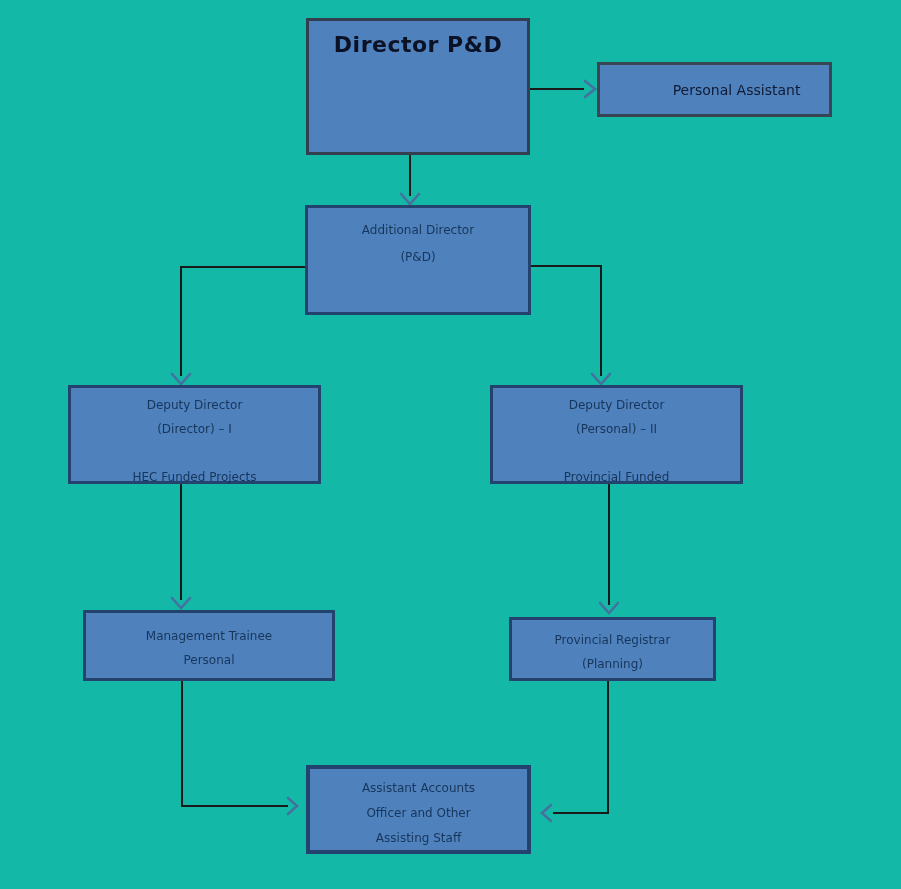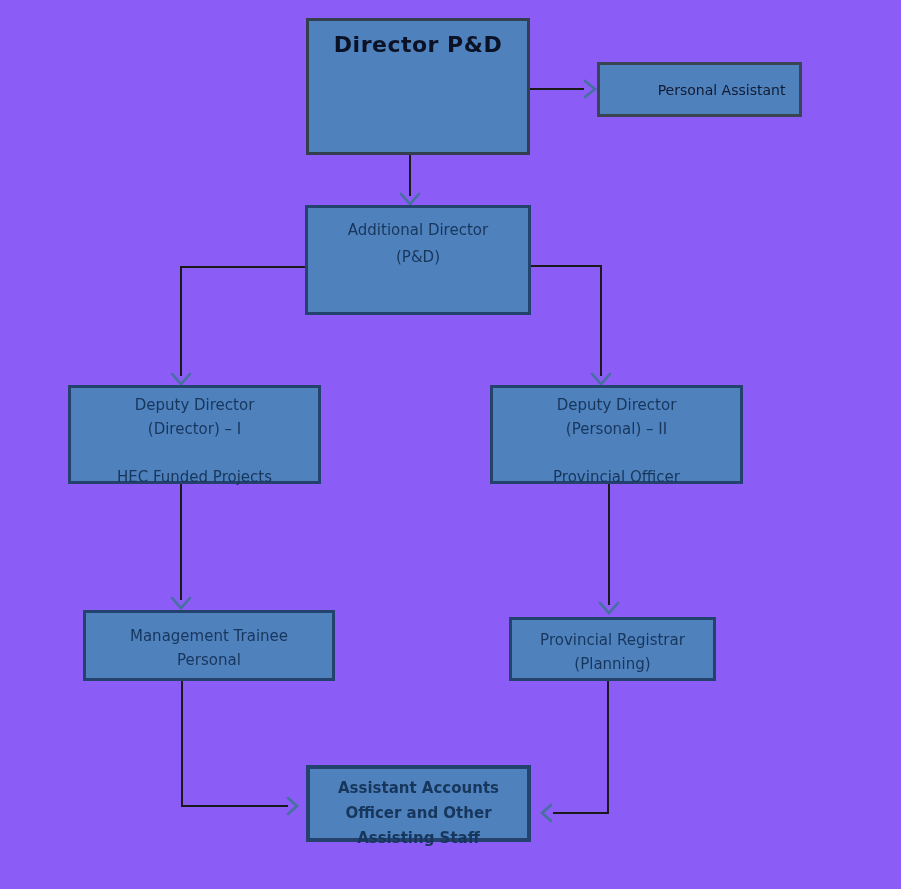"Director P&D" .canvas { background: #8b5cf6 -> #14b8a6 }
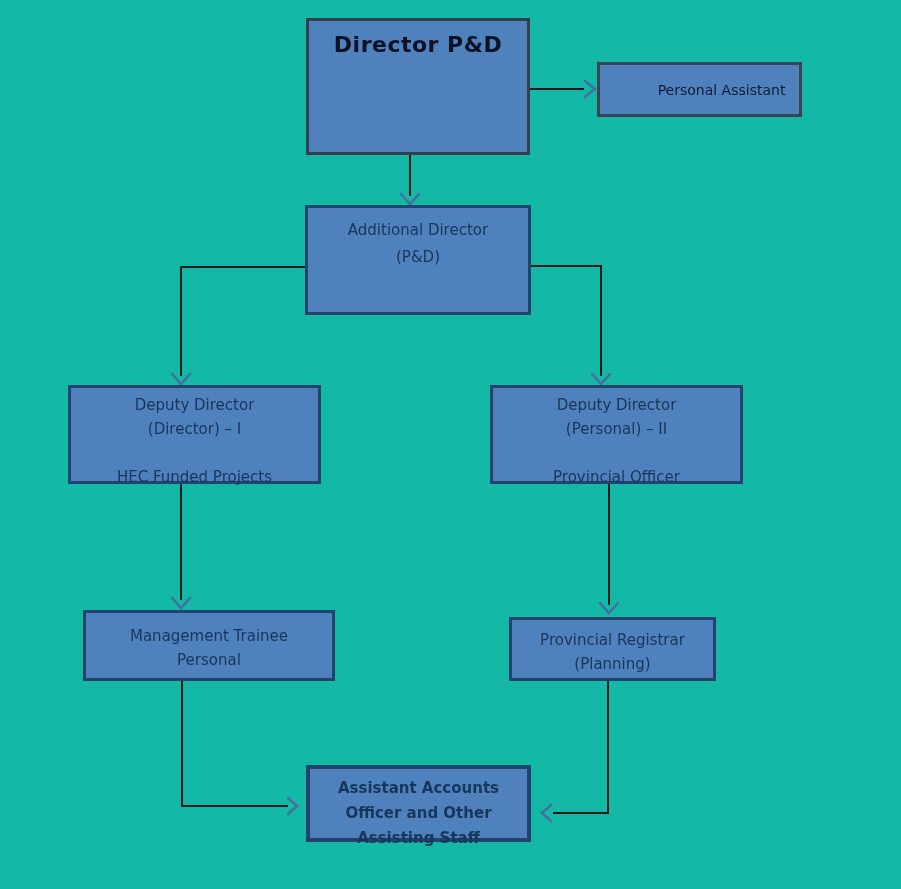"Personal Assistant" .b-pa { width: 205px -> 235px }
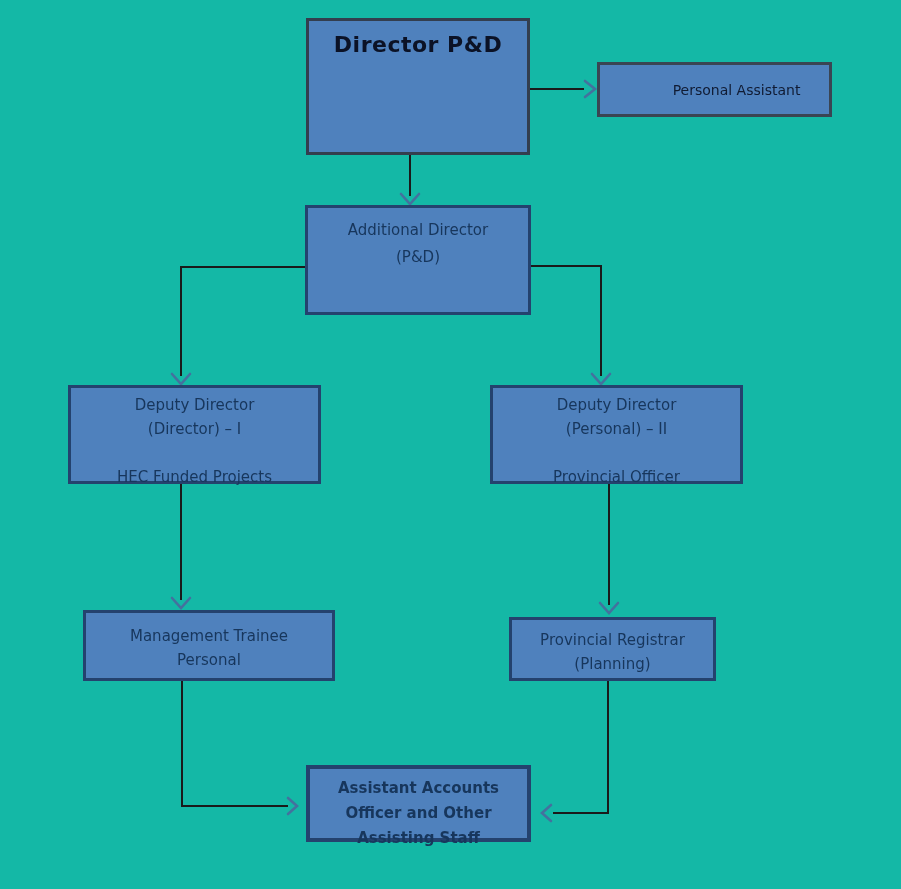"Additional Director" .ln { font-size: 15px -> 12px }
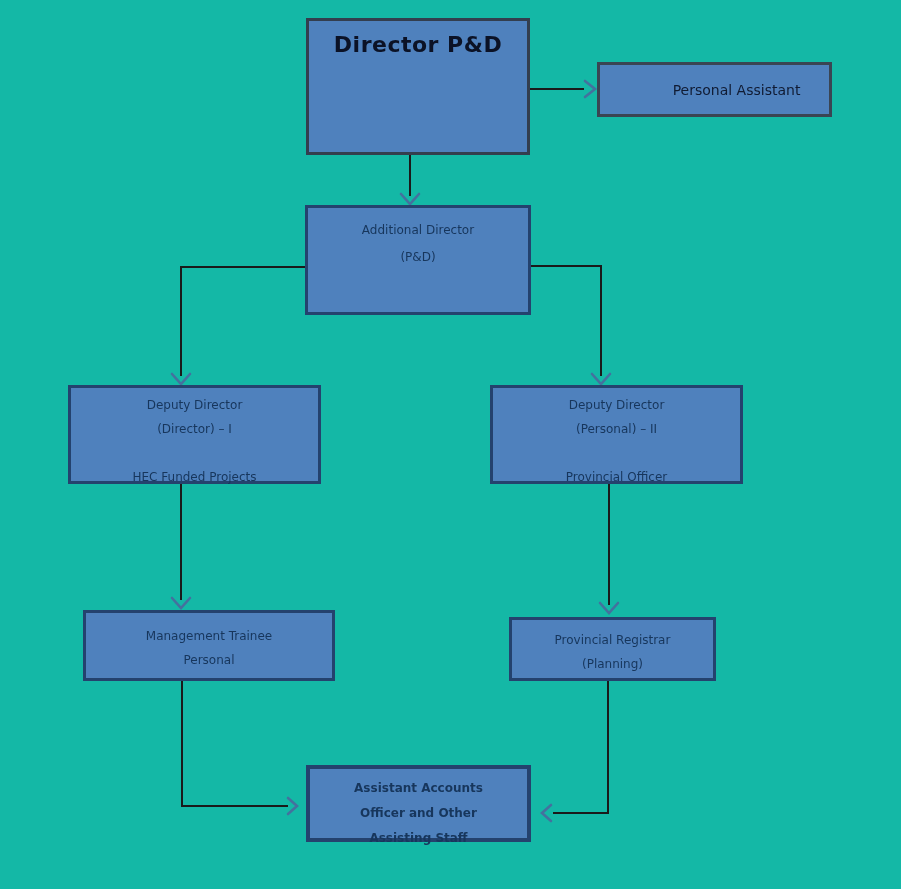"Provincial Officer" div.ln { text: Officer -> Funded }
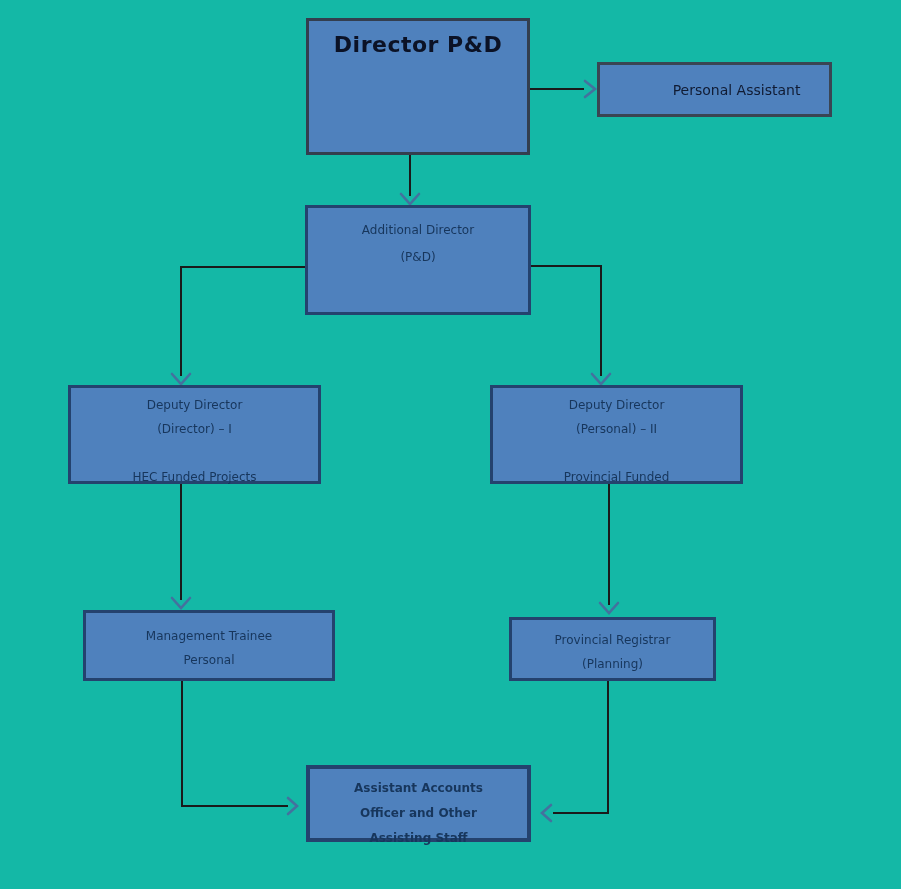"Assistant Accounts" .b-aacc { font-weight: bold -> none; height: 77px -> 89px }
